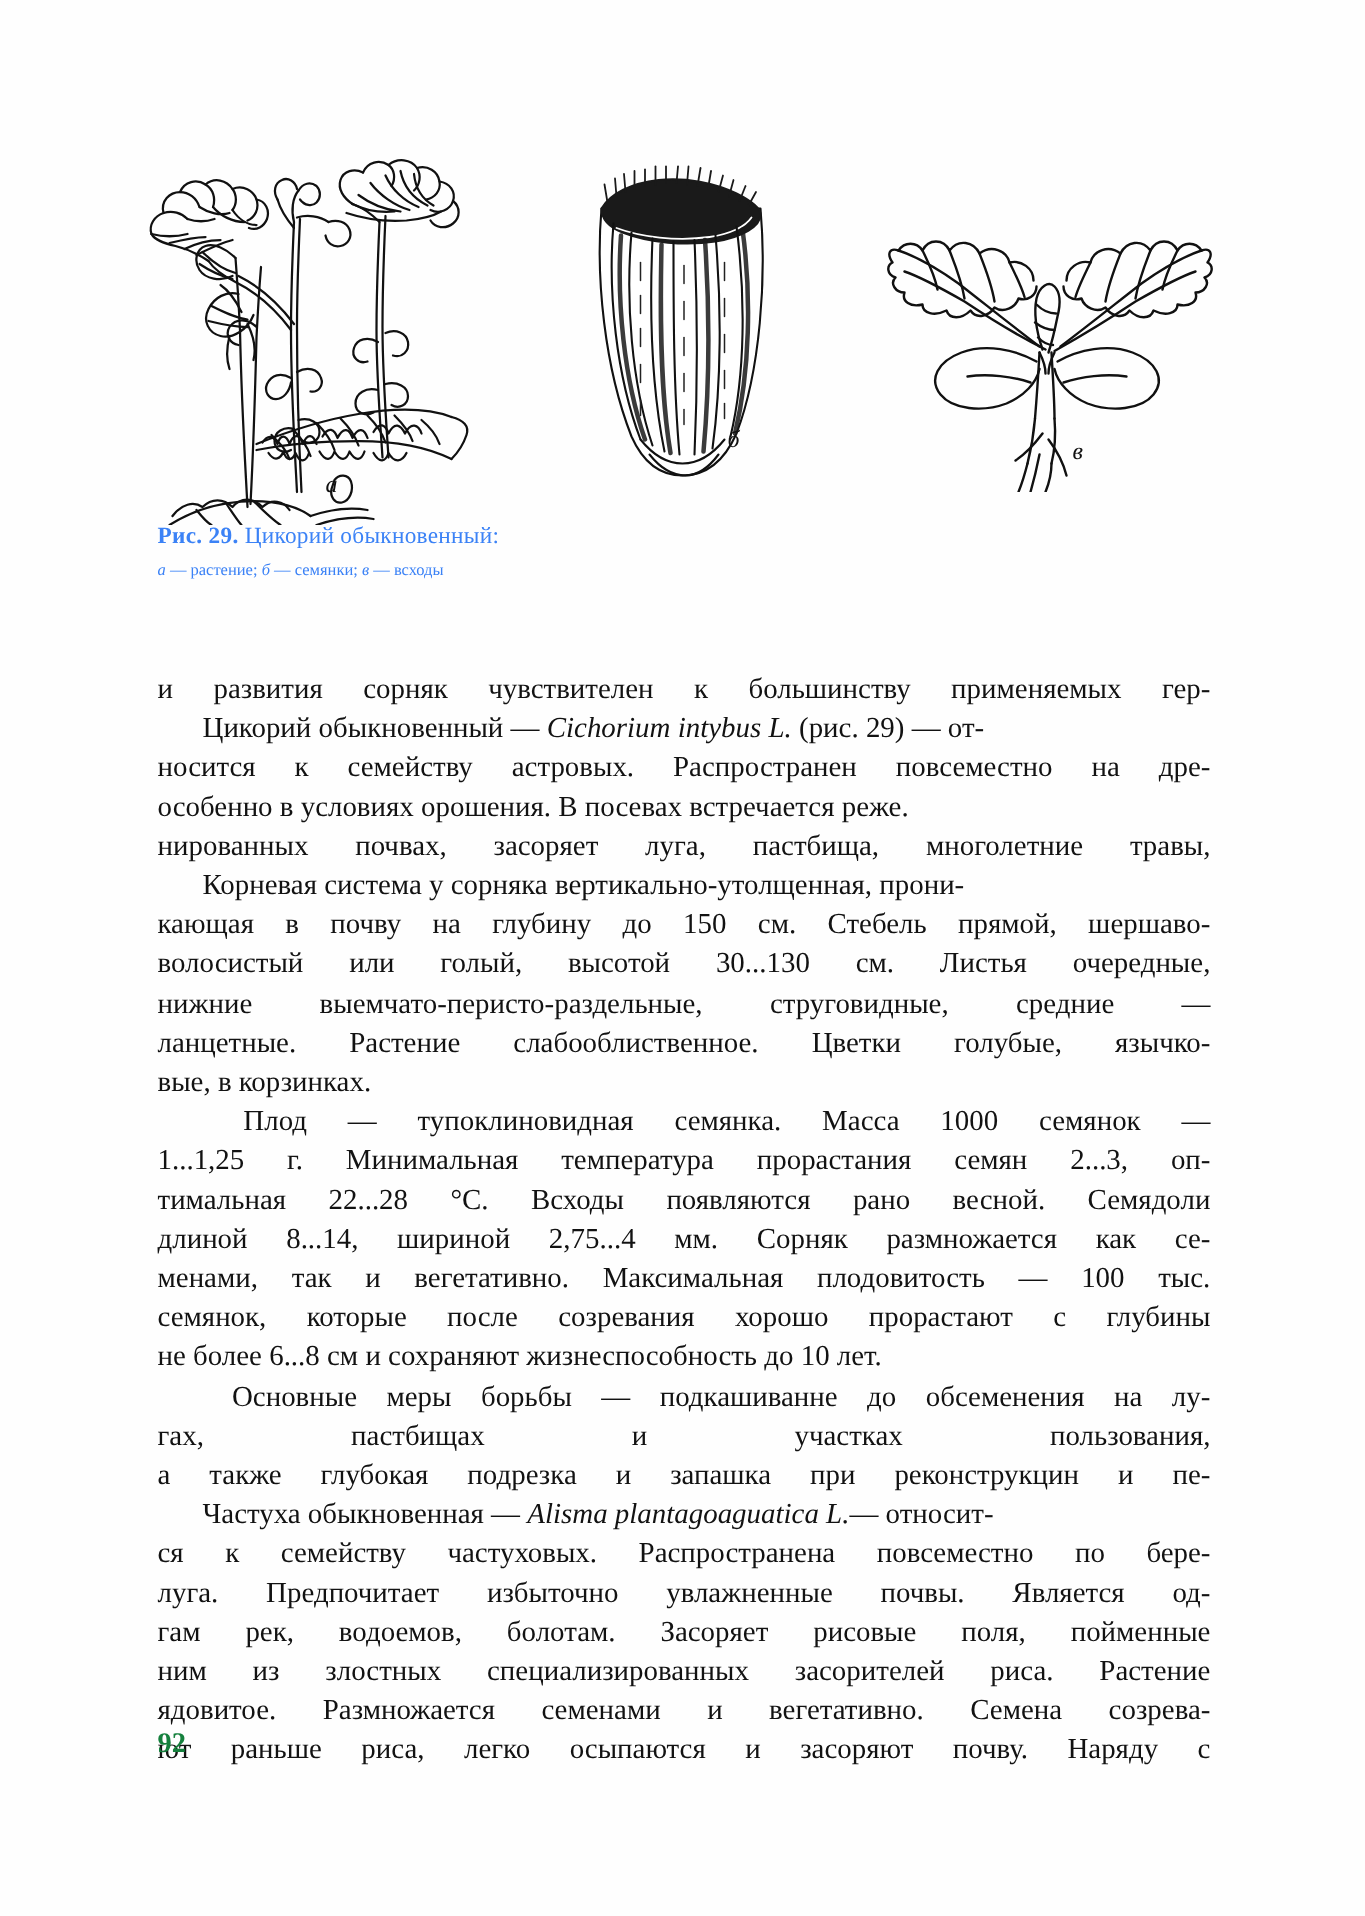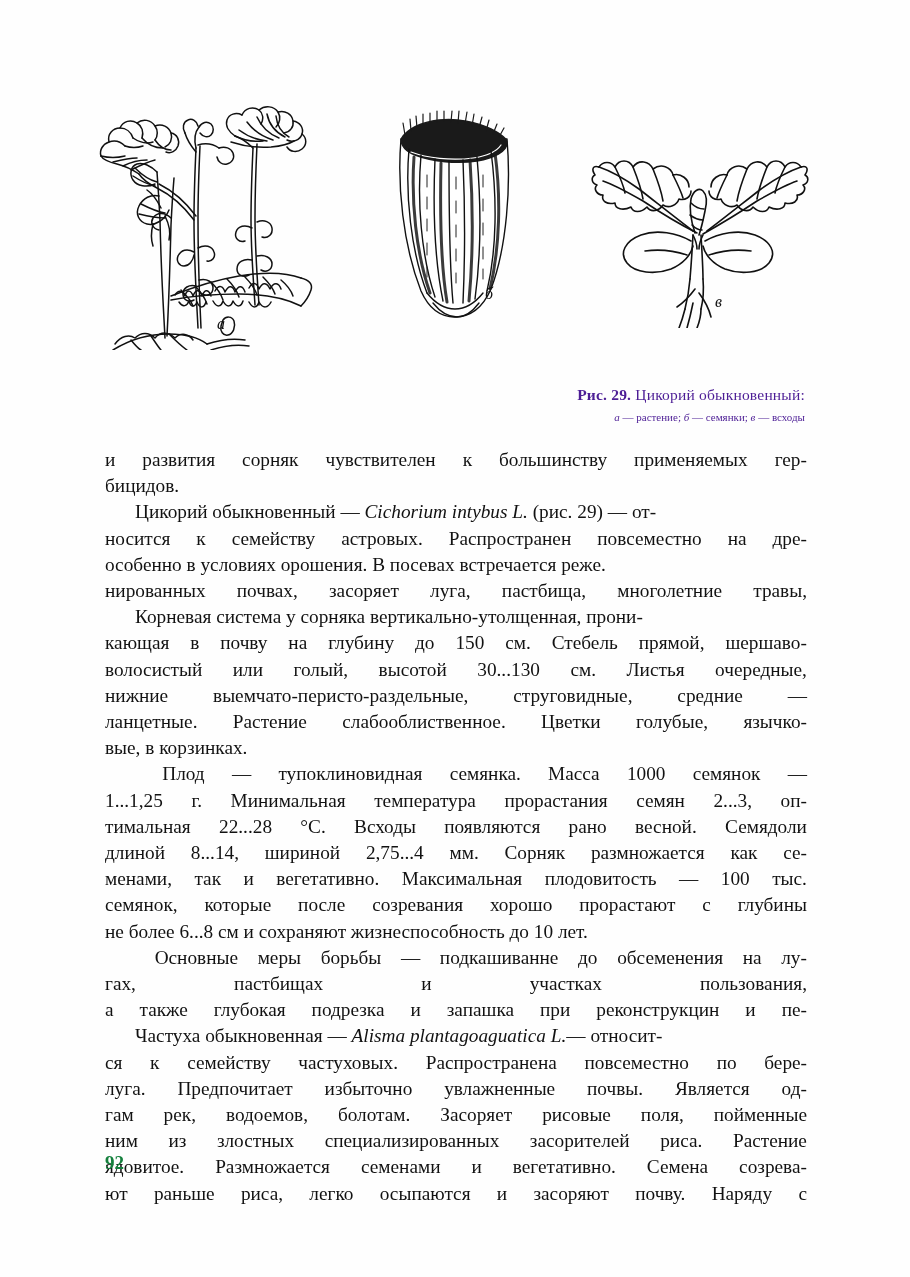"Рис. 29. Цикорий обыкновенный:" .caption { color: #4c1d95 -> #3b82f6; text-align: right -> left; top: 384px -> 347px }
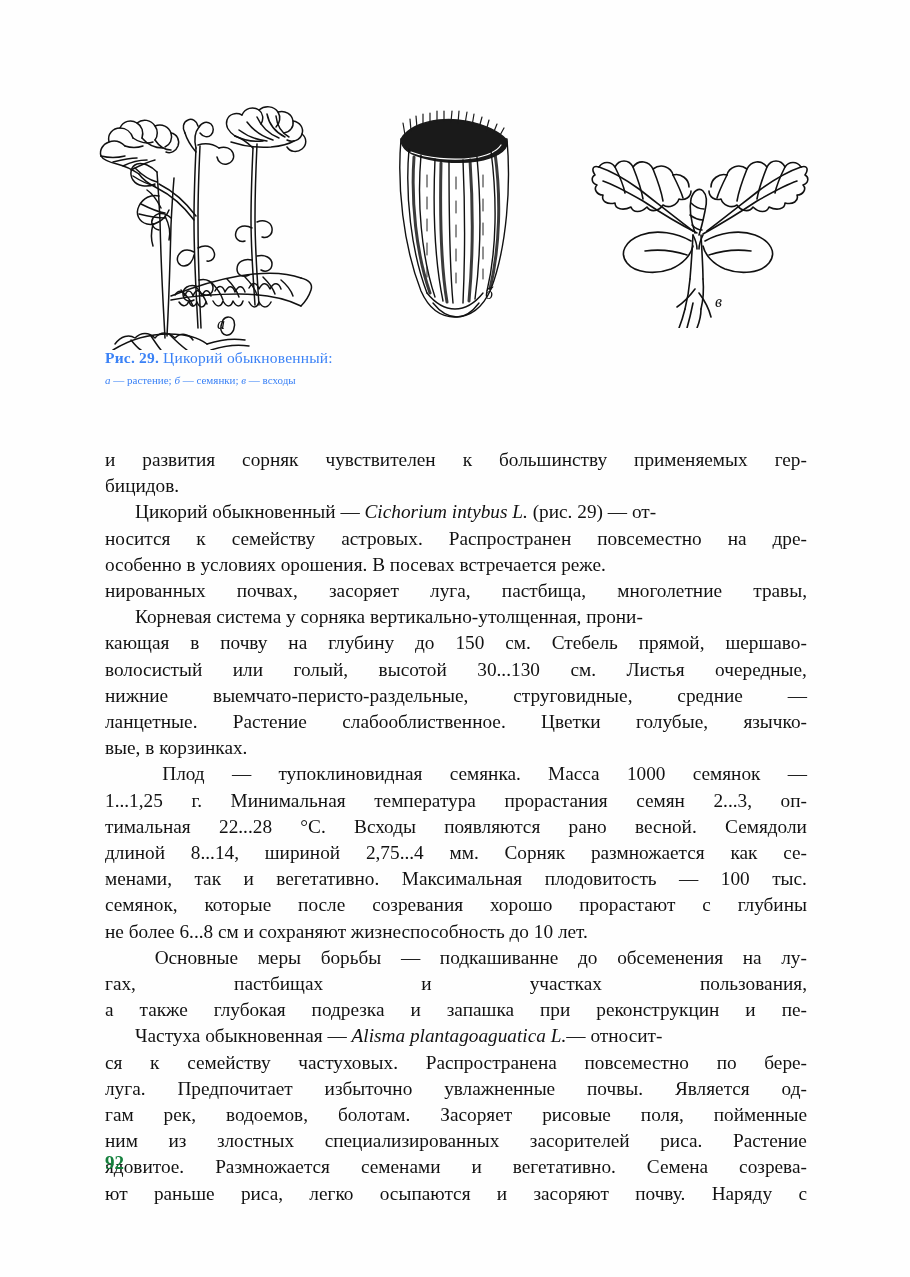"бицидов." span.line { html: <span><span>бицидов.</span></span> -> none }
